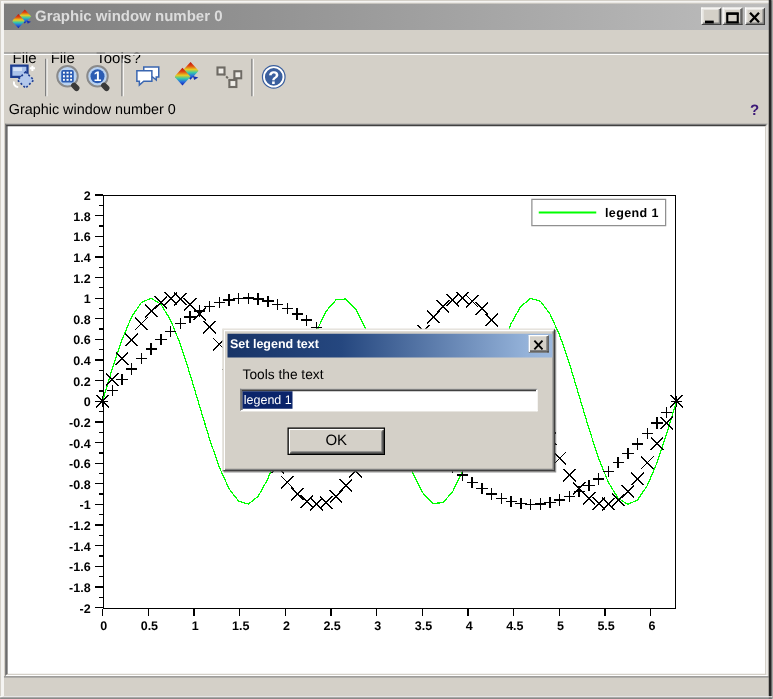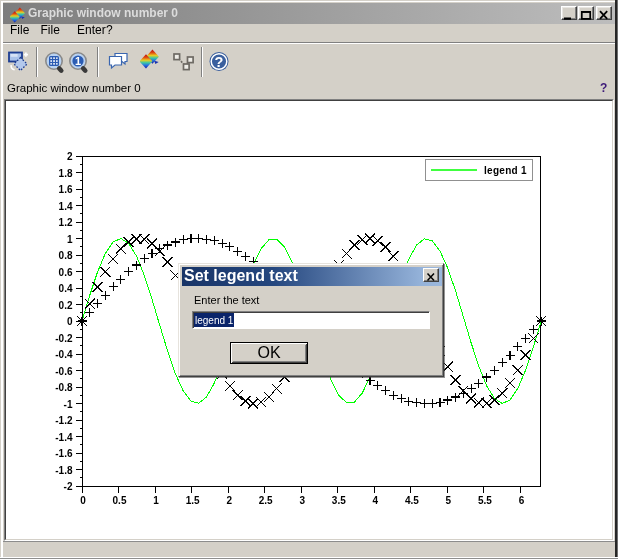"File" .menubar { top: 20px -> 36px }
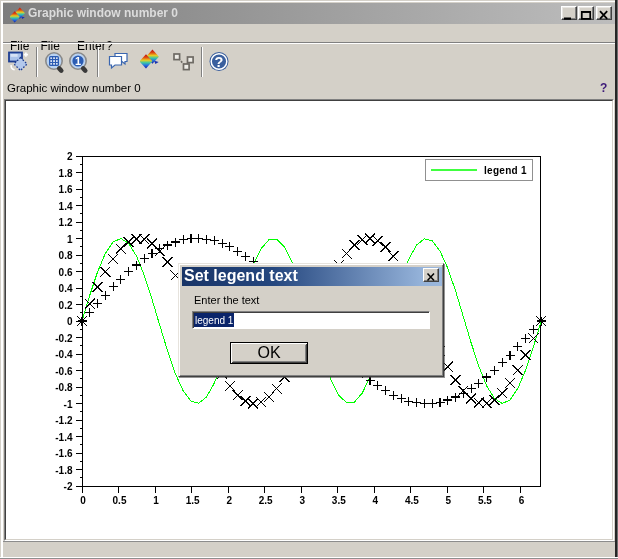"Enter" span { text: Enter -> Tools }
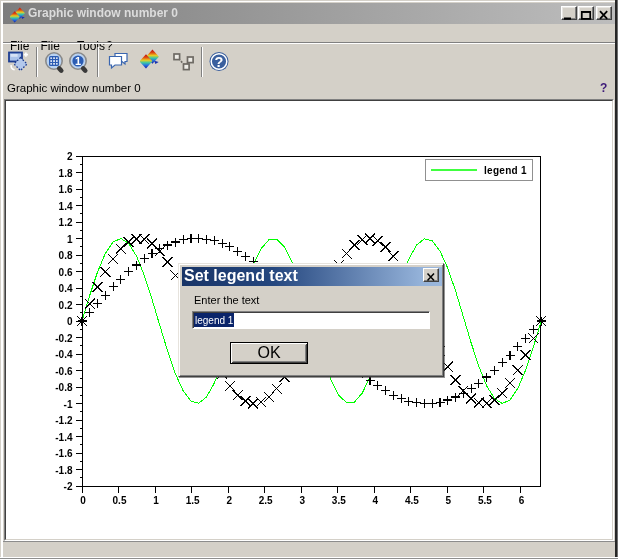"Set legend text" .dtitle { font-size: 16px -> 10px }
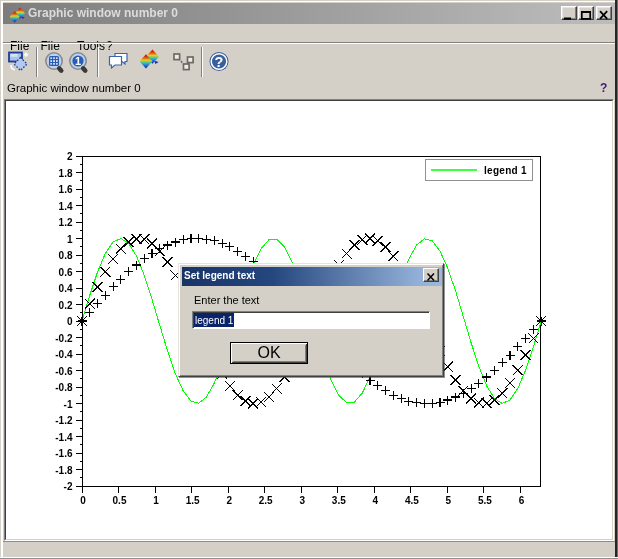"Enter the text" div.dlabel { text: Enter -> Tools }
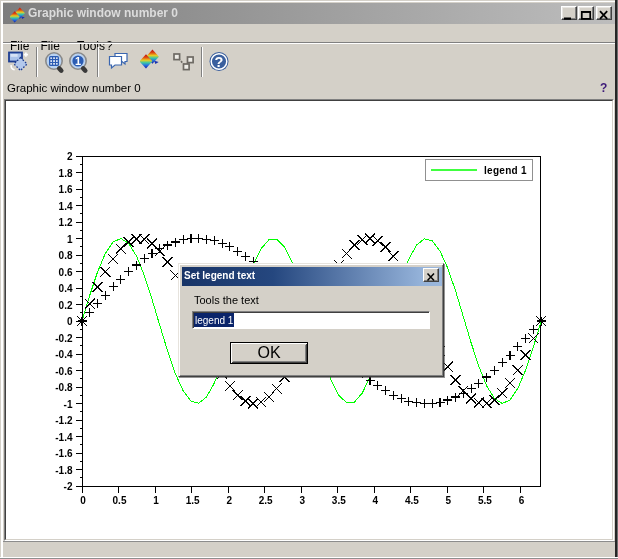"OK" .btn { font-size: 16px -> 12px }
